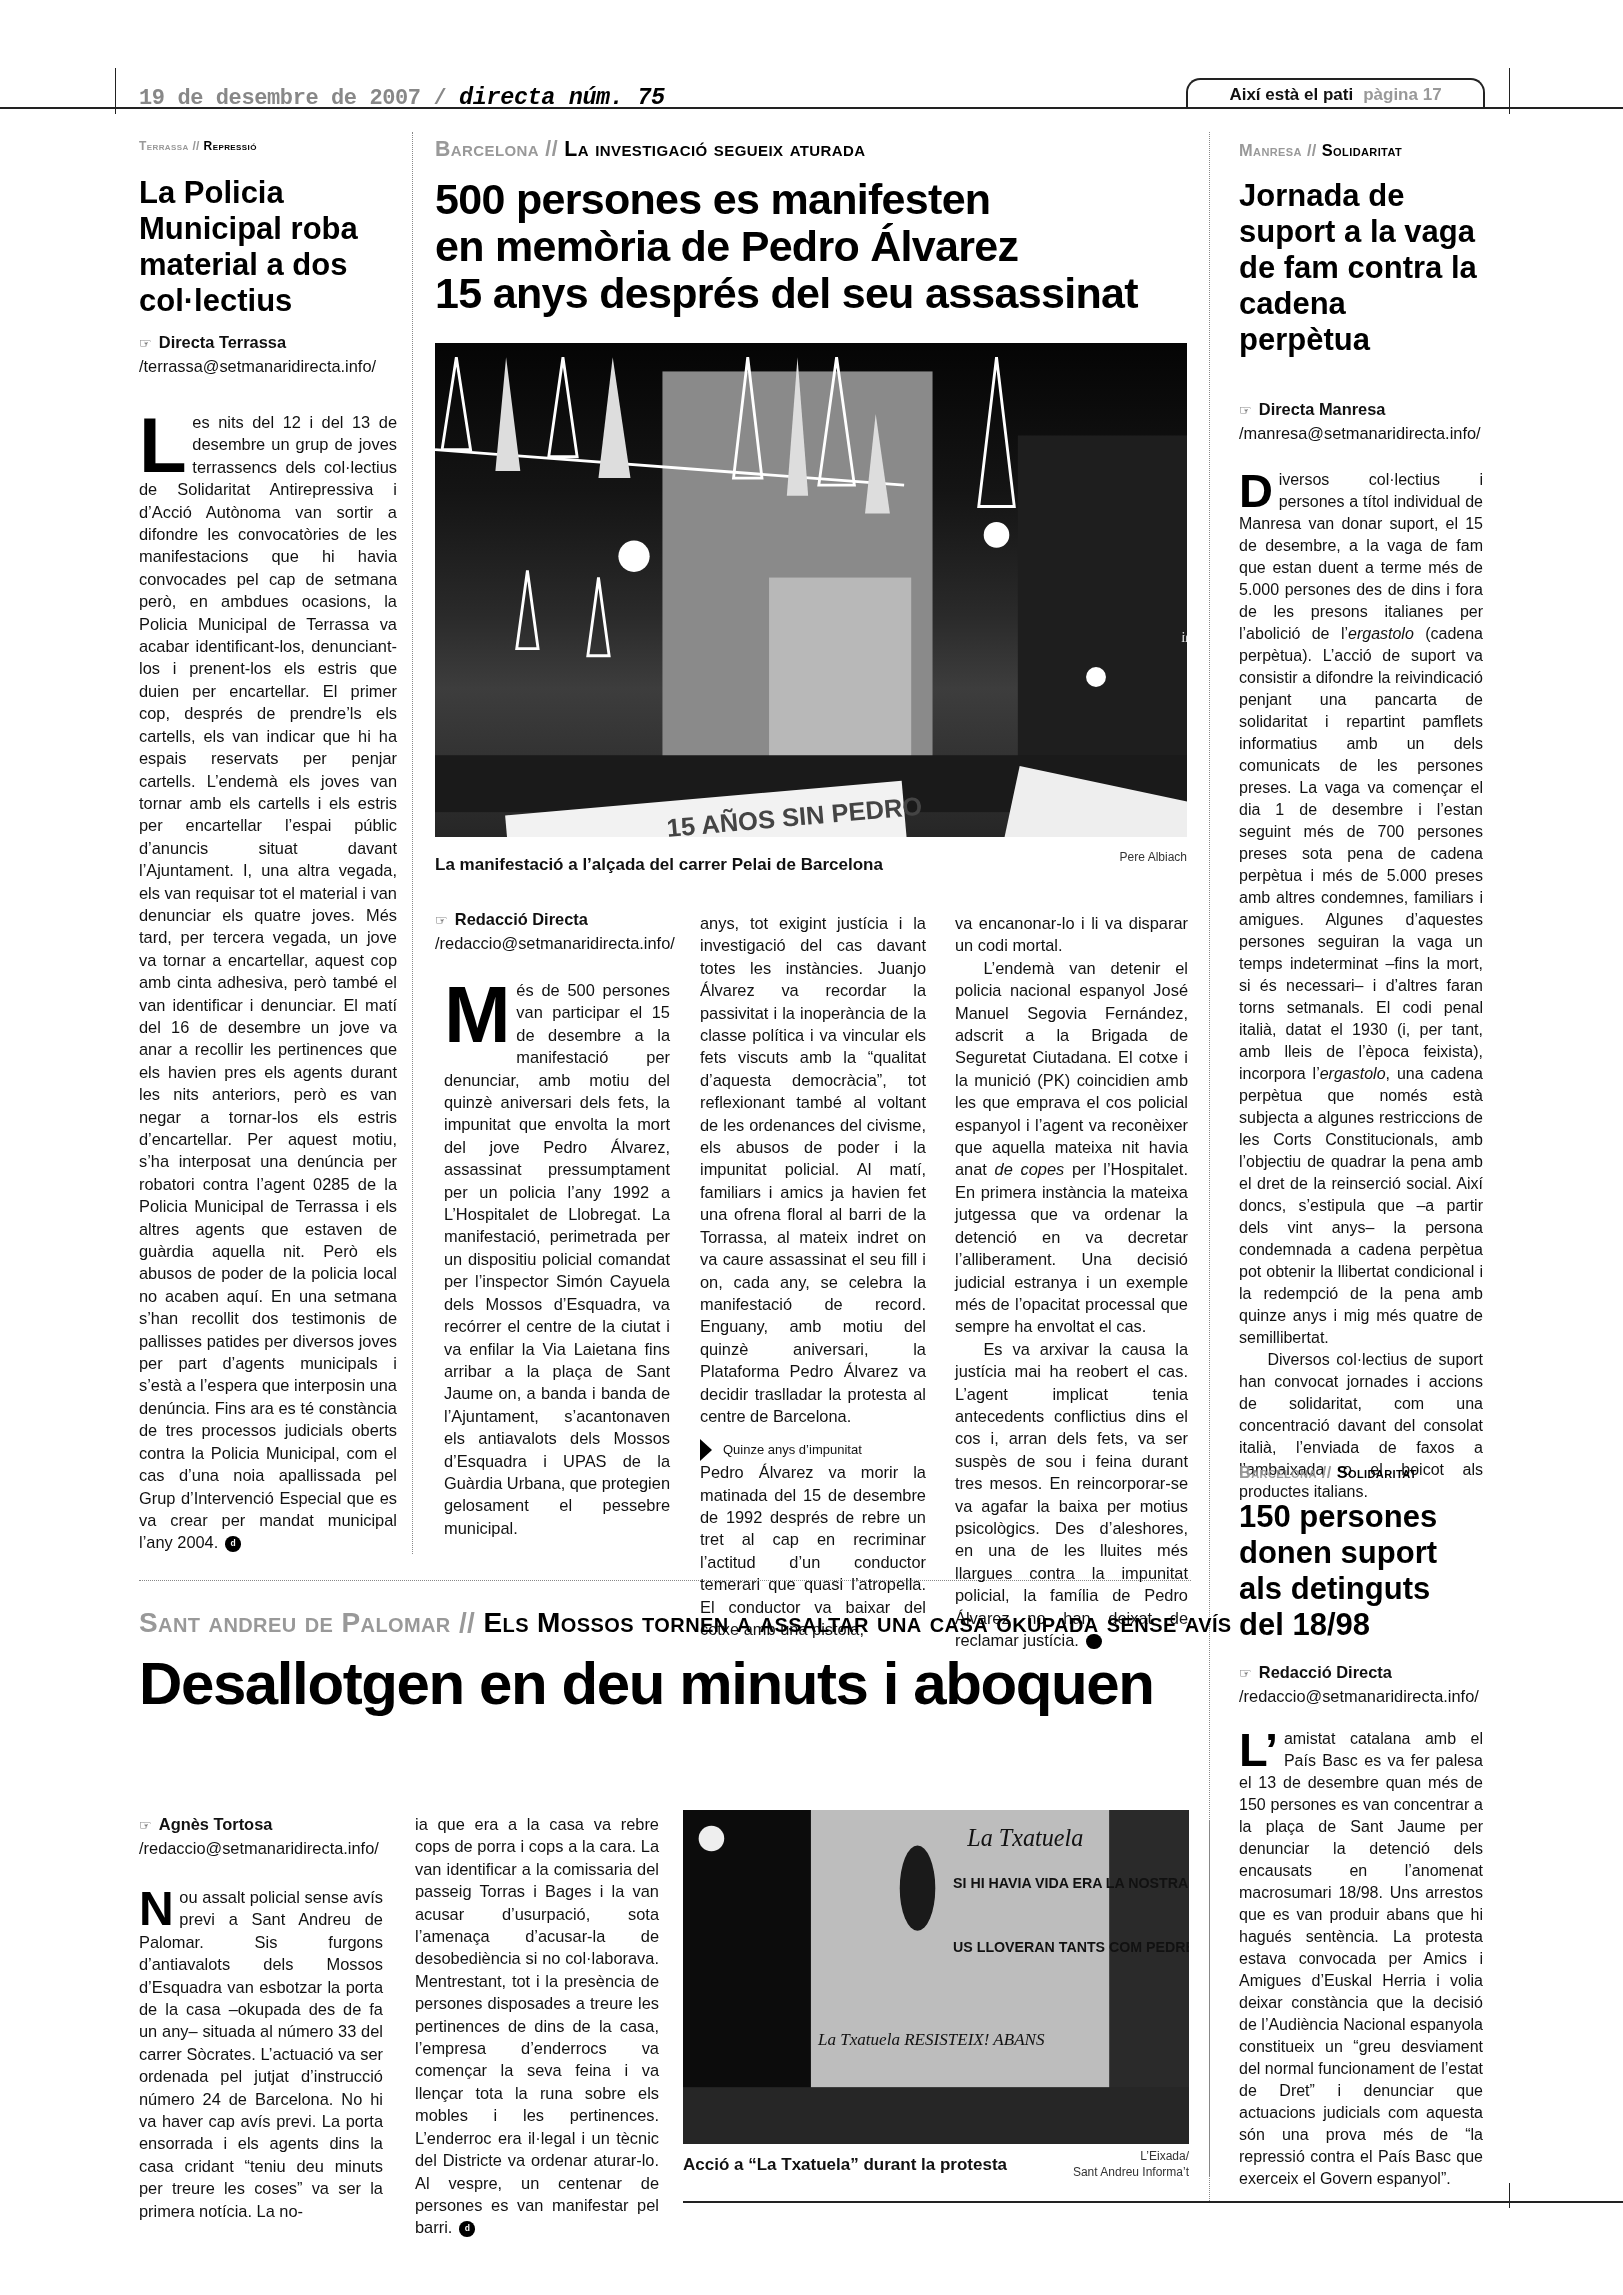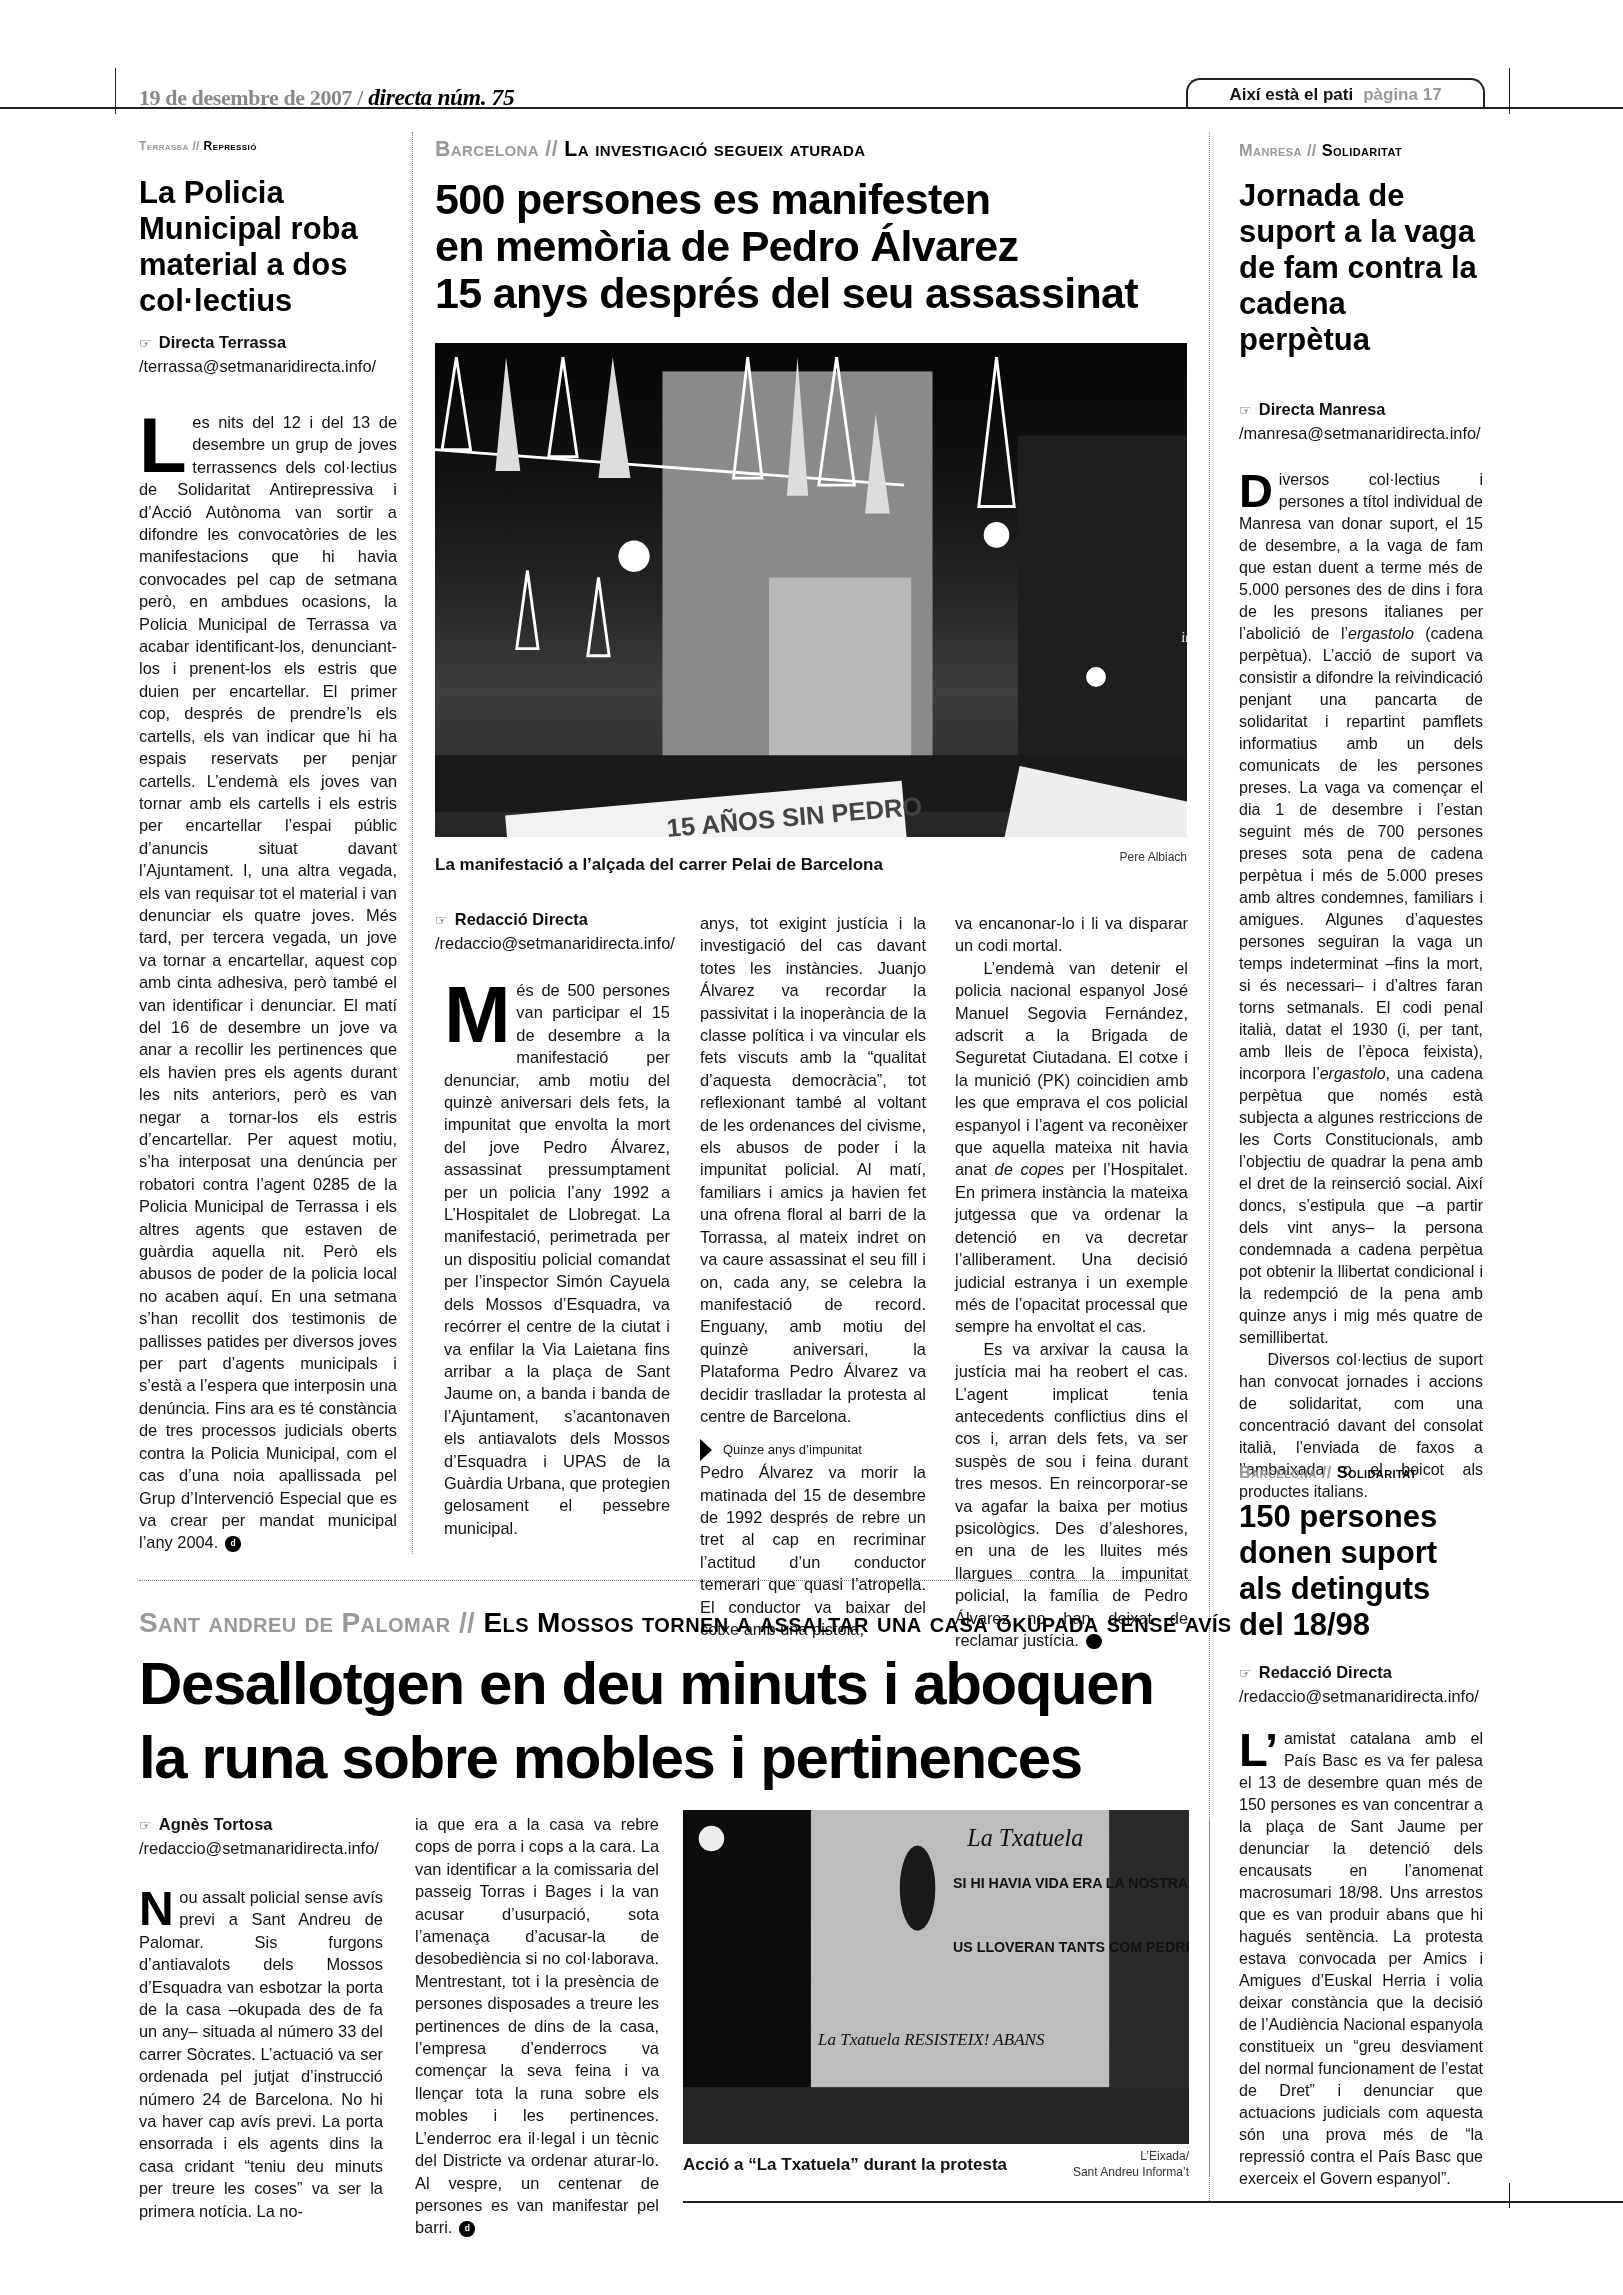"19 de desembre de 2007" .hdr-left { font-family: Liberation Serif, serif -> Liberation Mono, monospace }
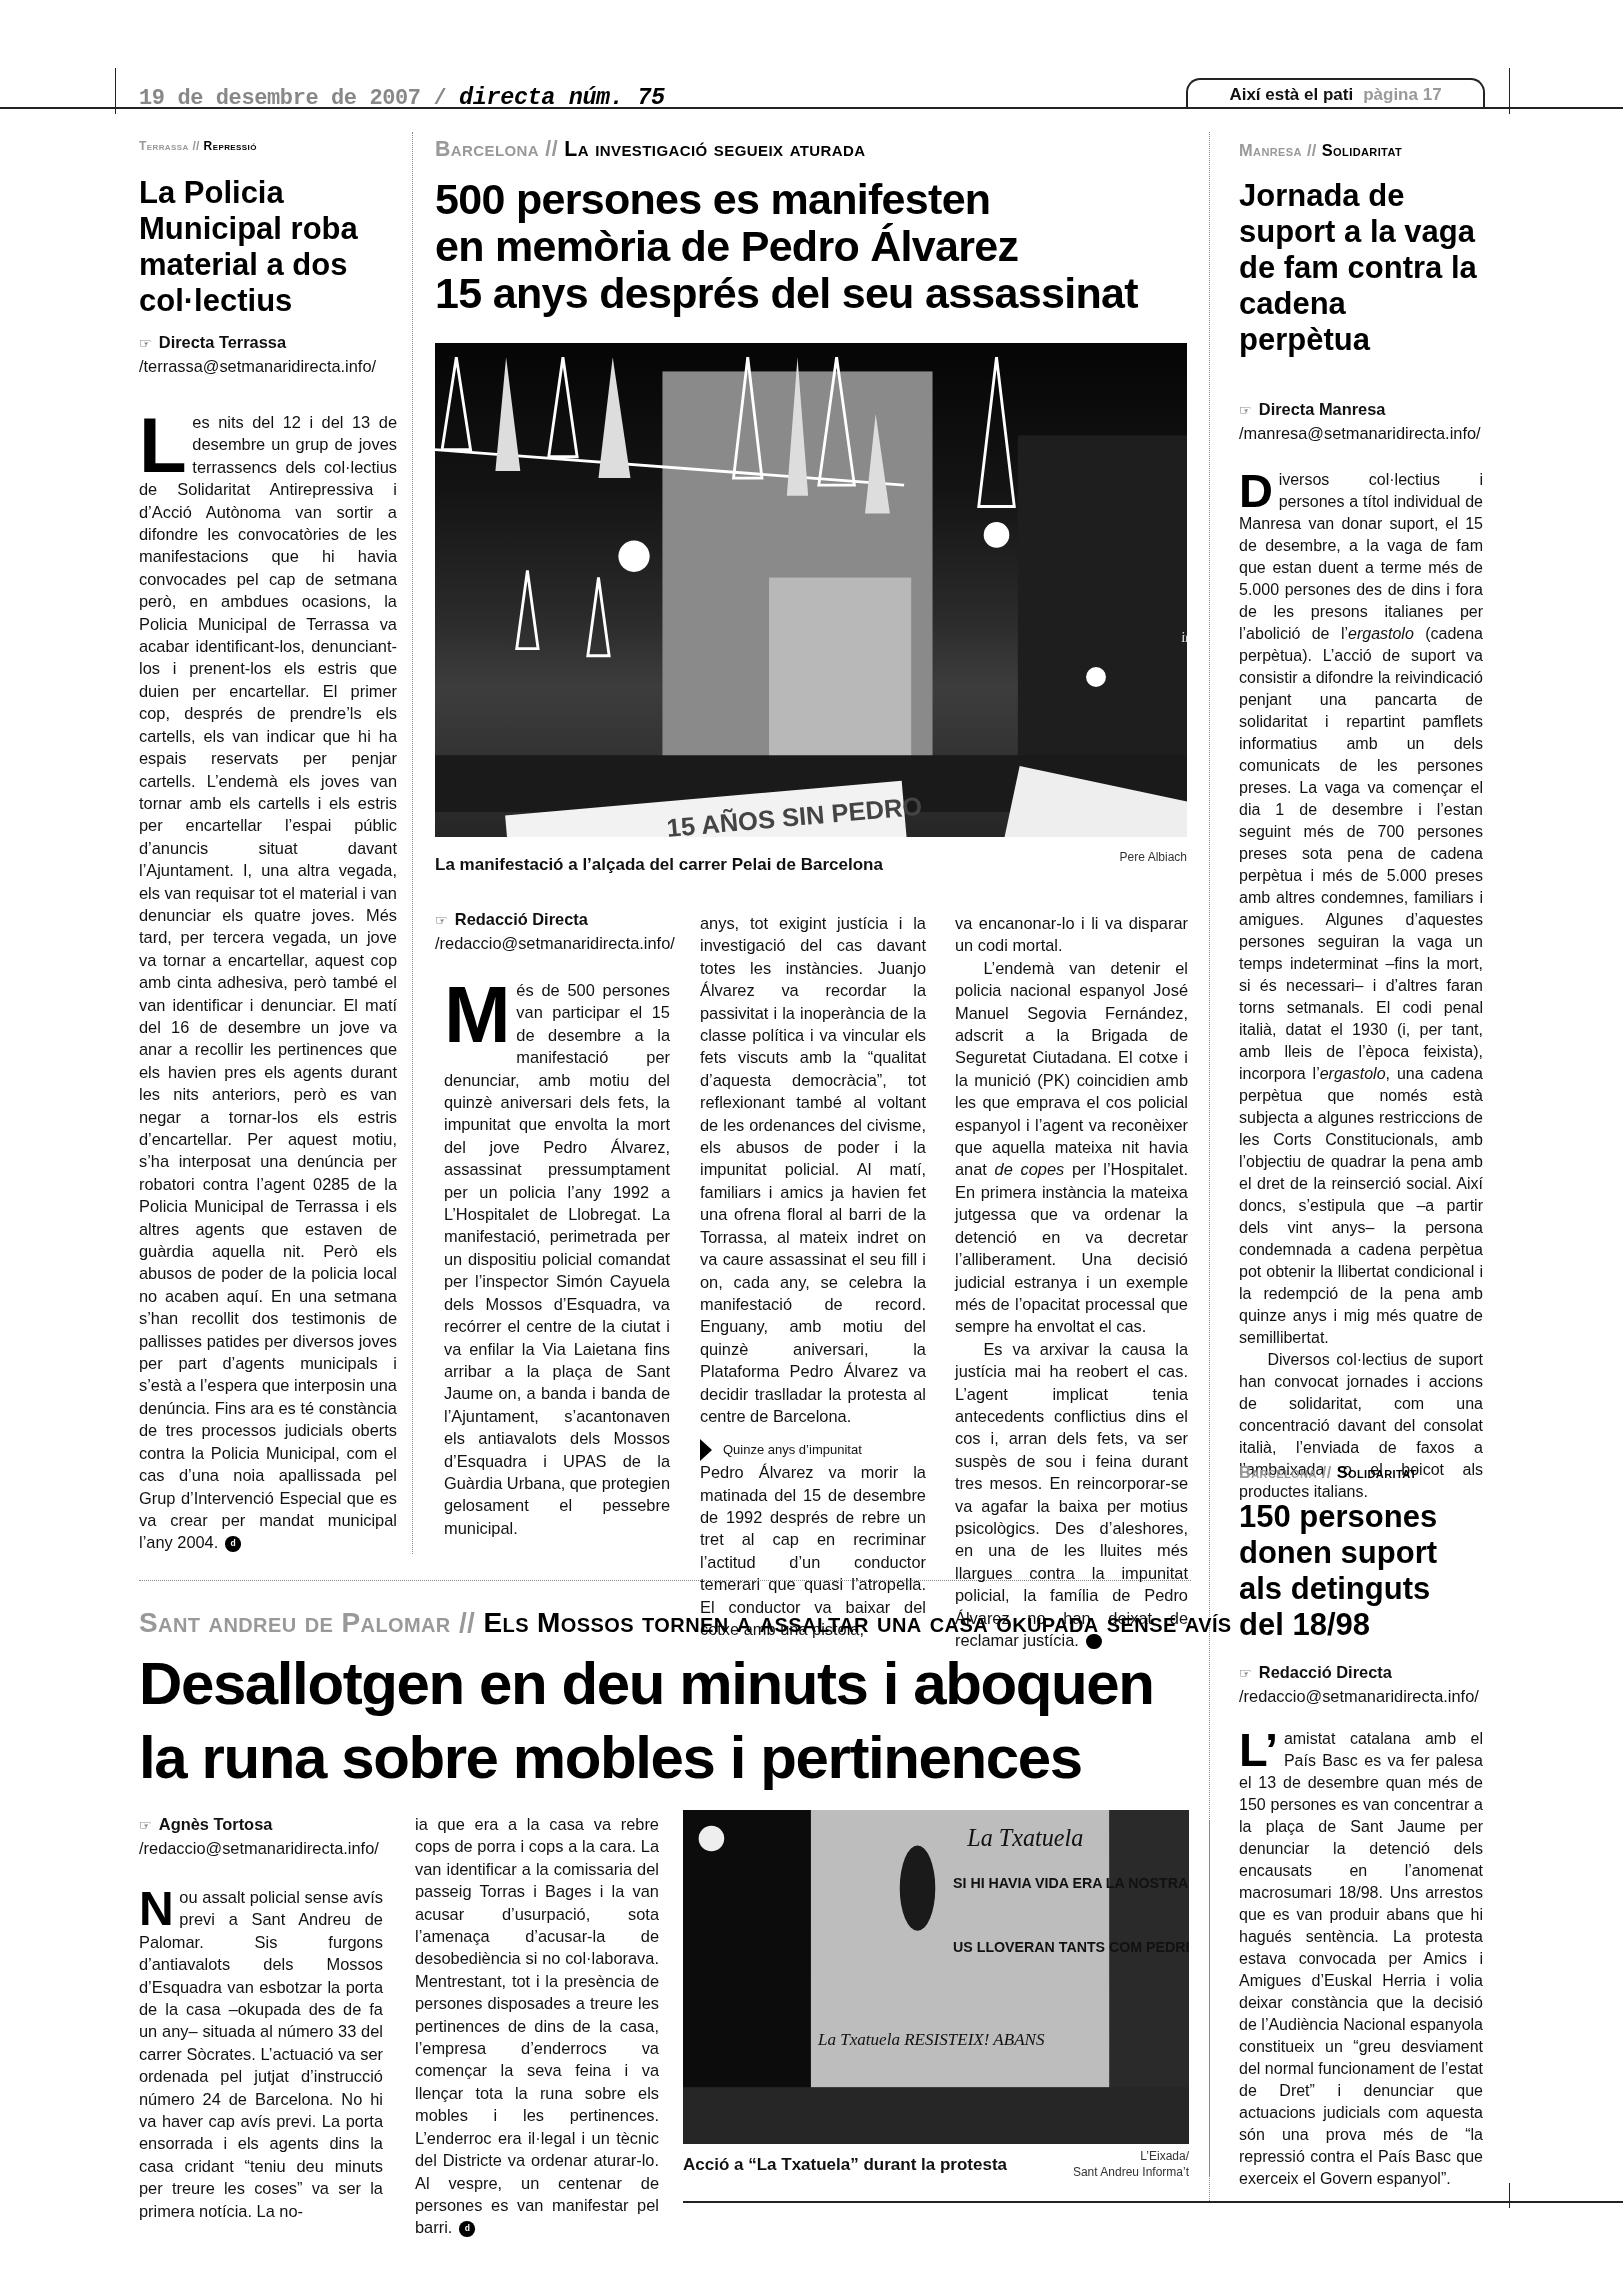"la runa sobre mobles i" div { html: <div>la runa sobre mobles i pertinences</div> -> none }
